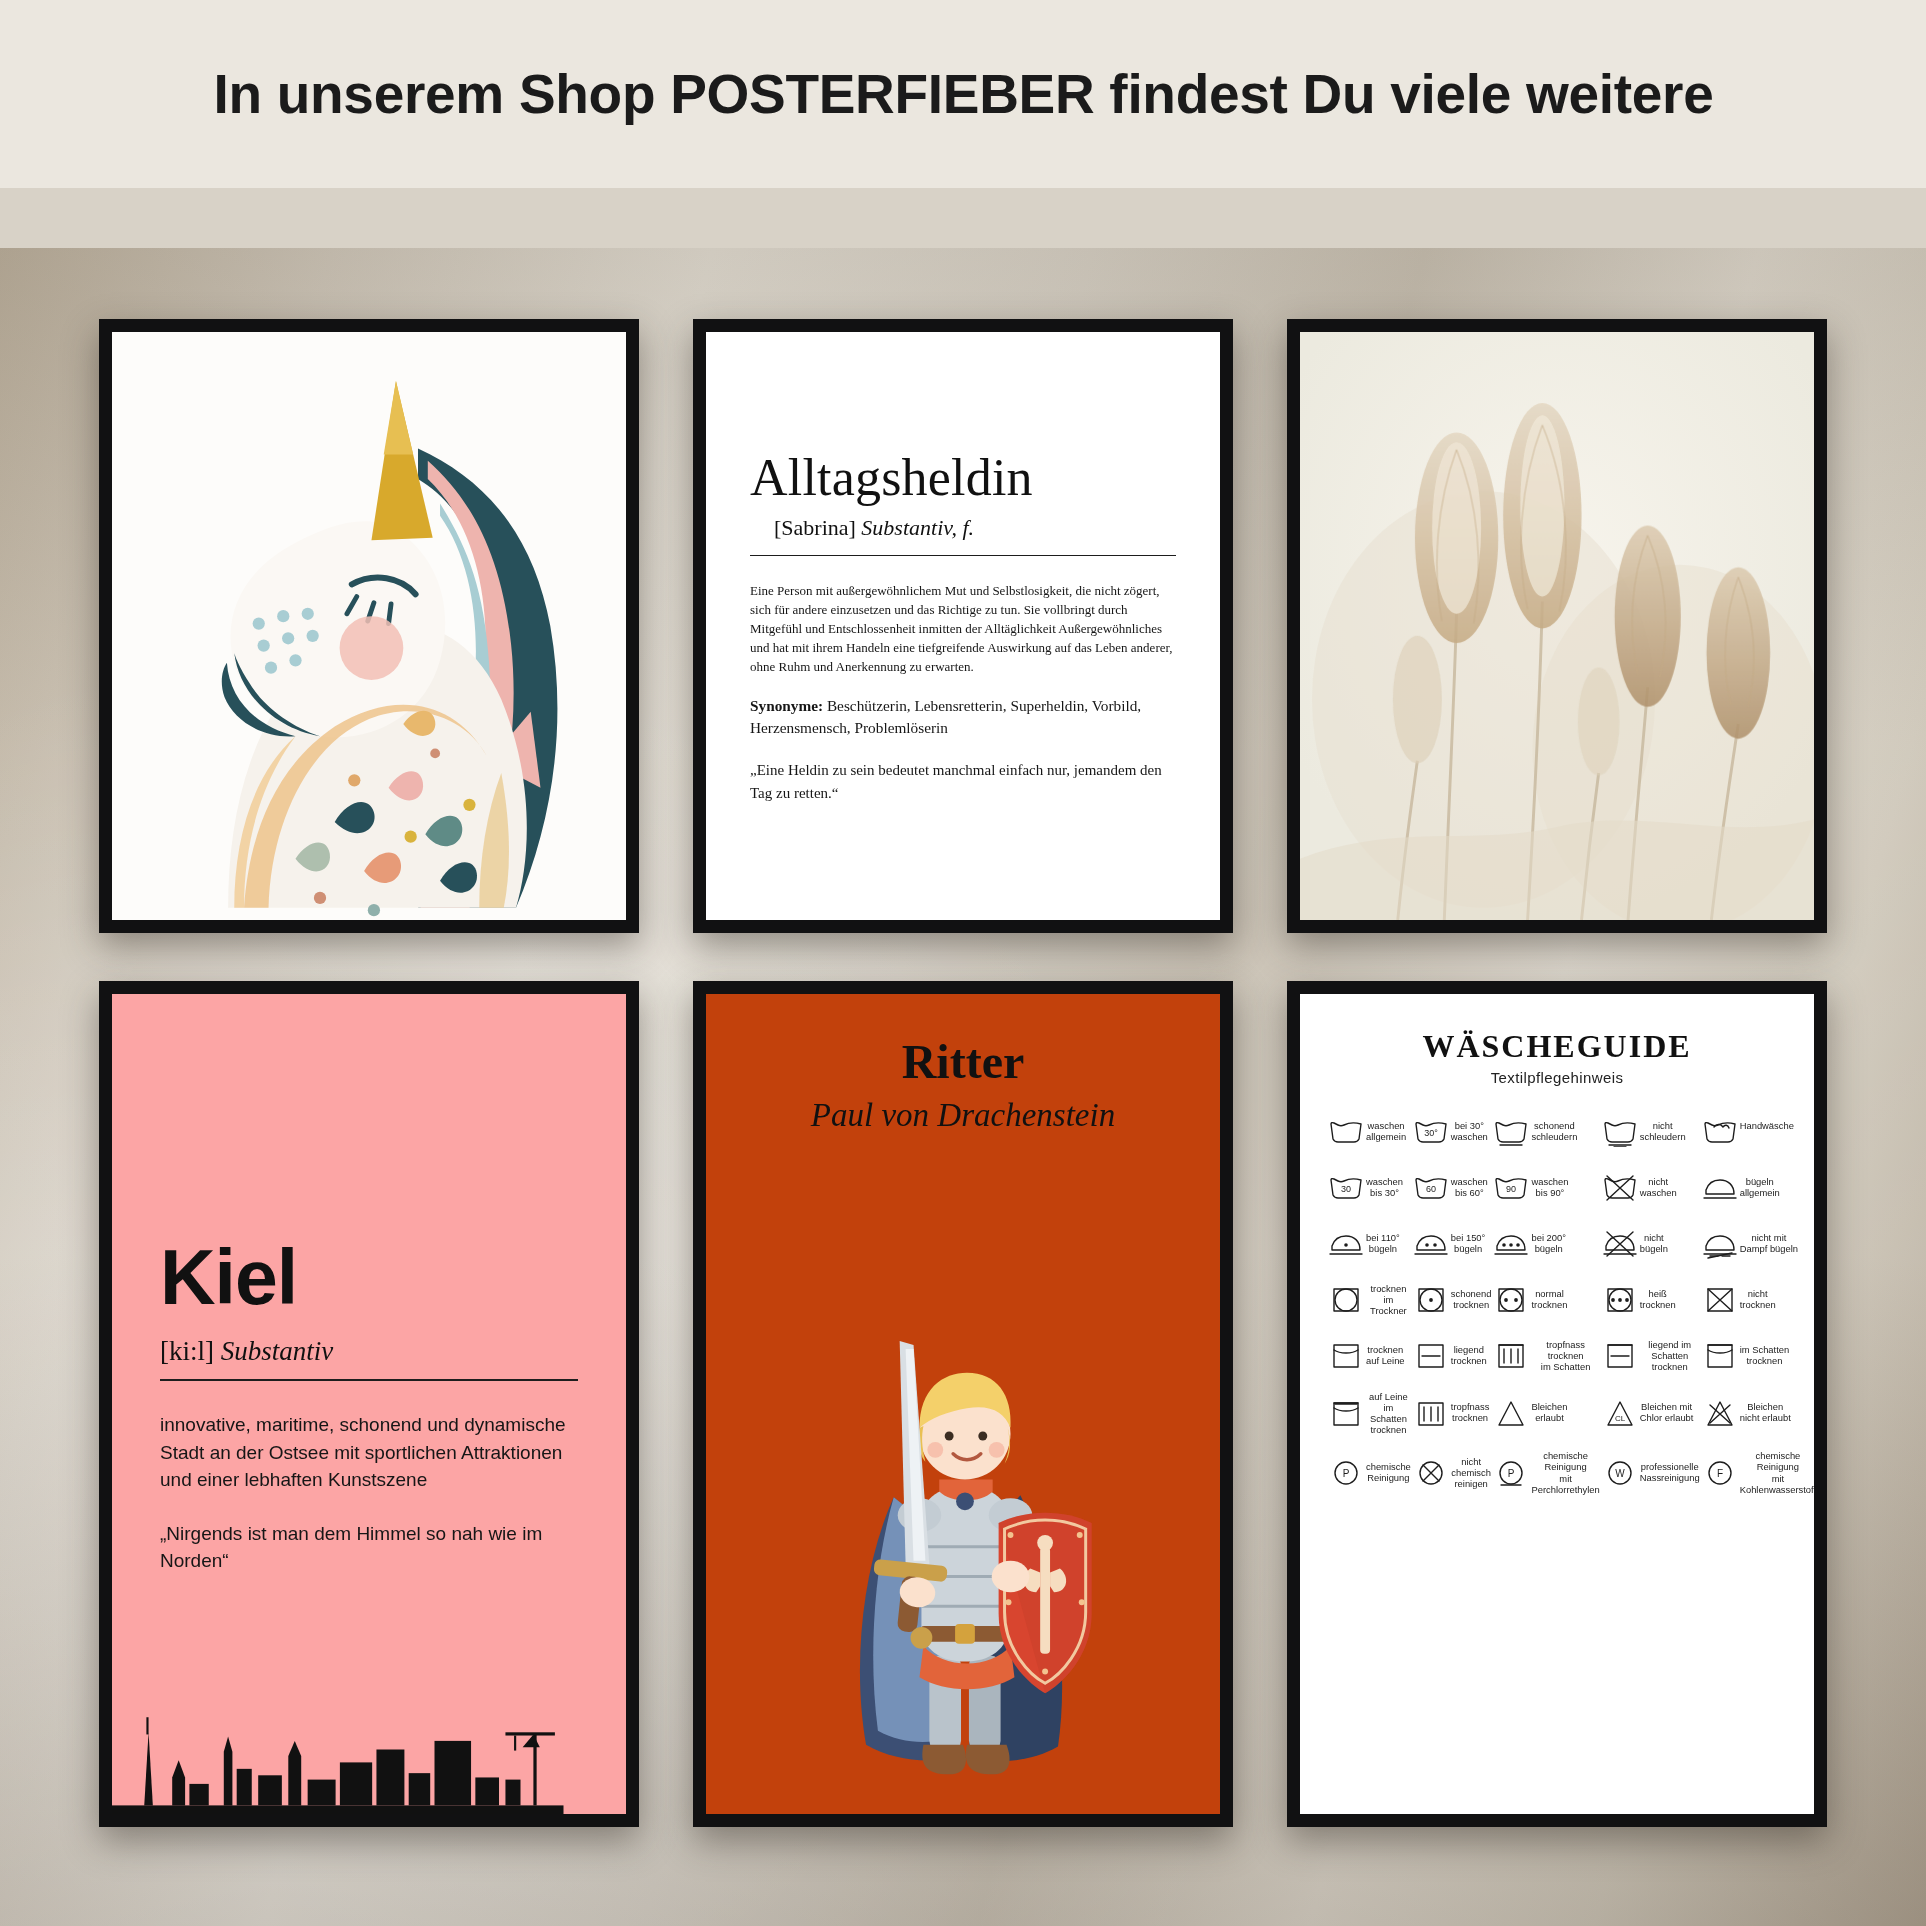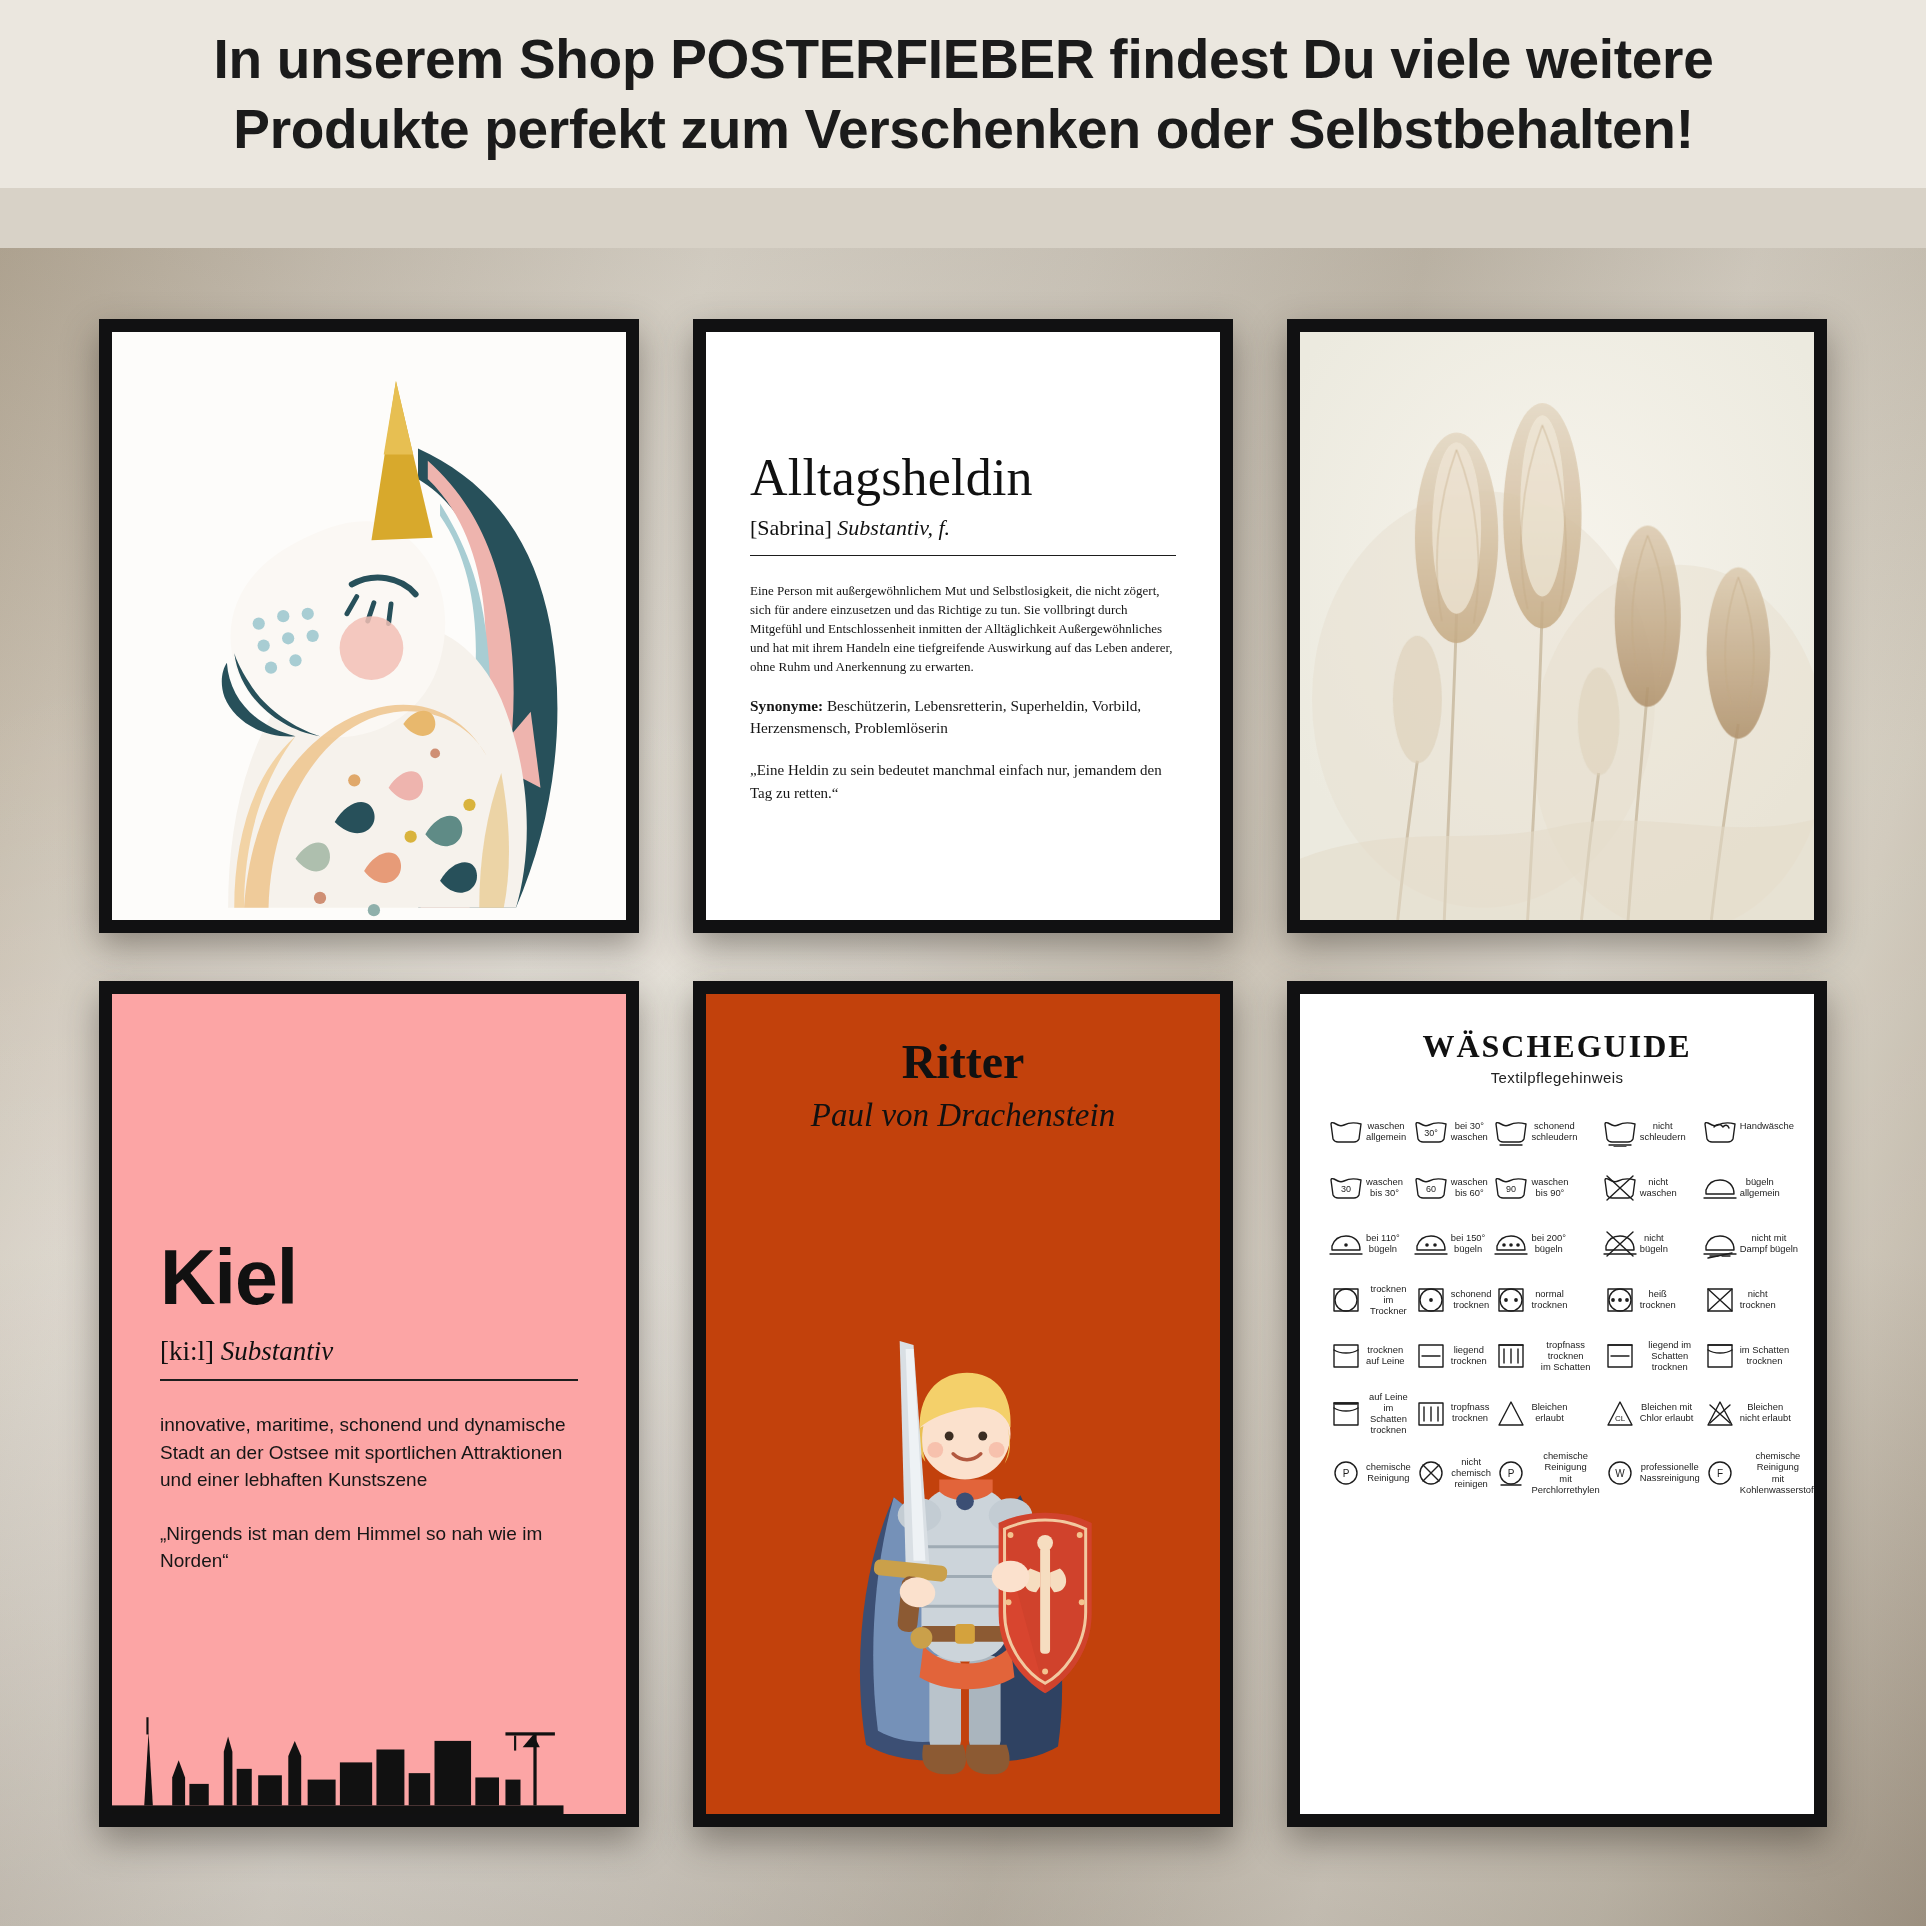"Produkte perfekt zum Verschenken oder" div { html: <div>Produkte perfekt zum Verschenken oder Selbstbehalten!</div> -> none }
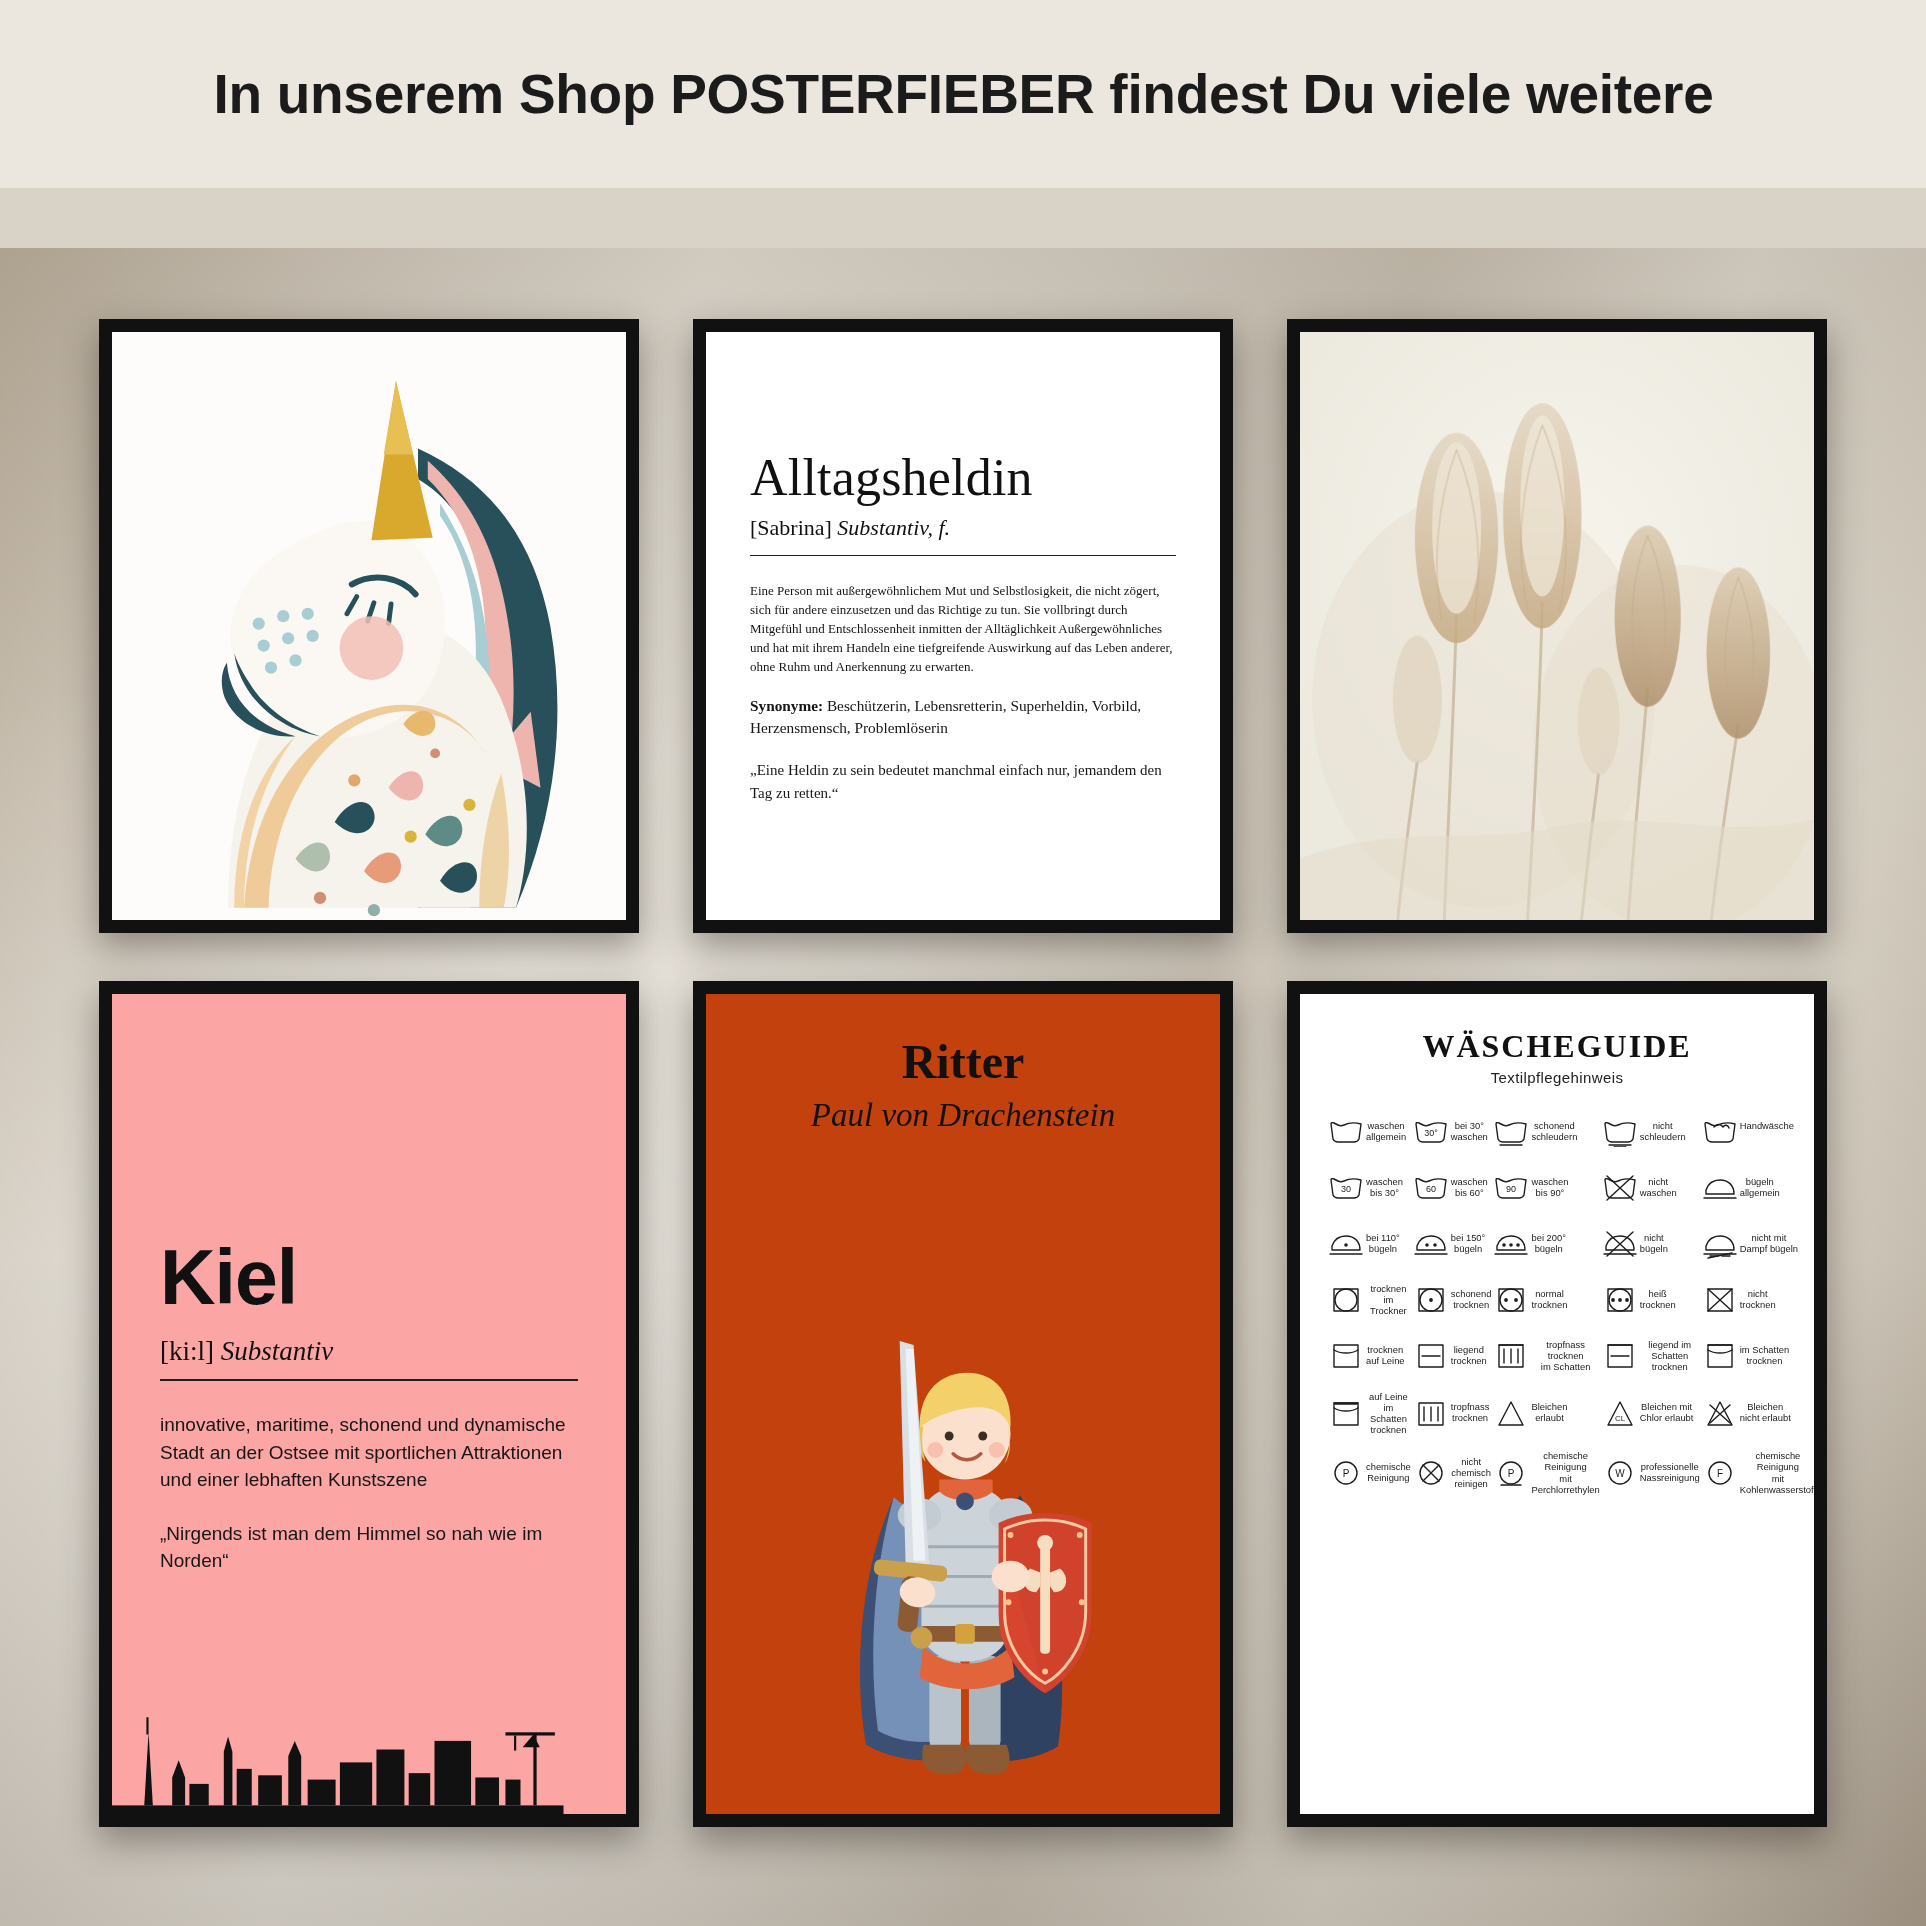"[Sabrina]" .def-sub .ipa { margin-left: none -> 24px }
